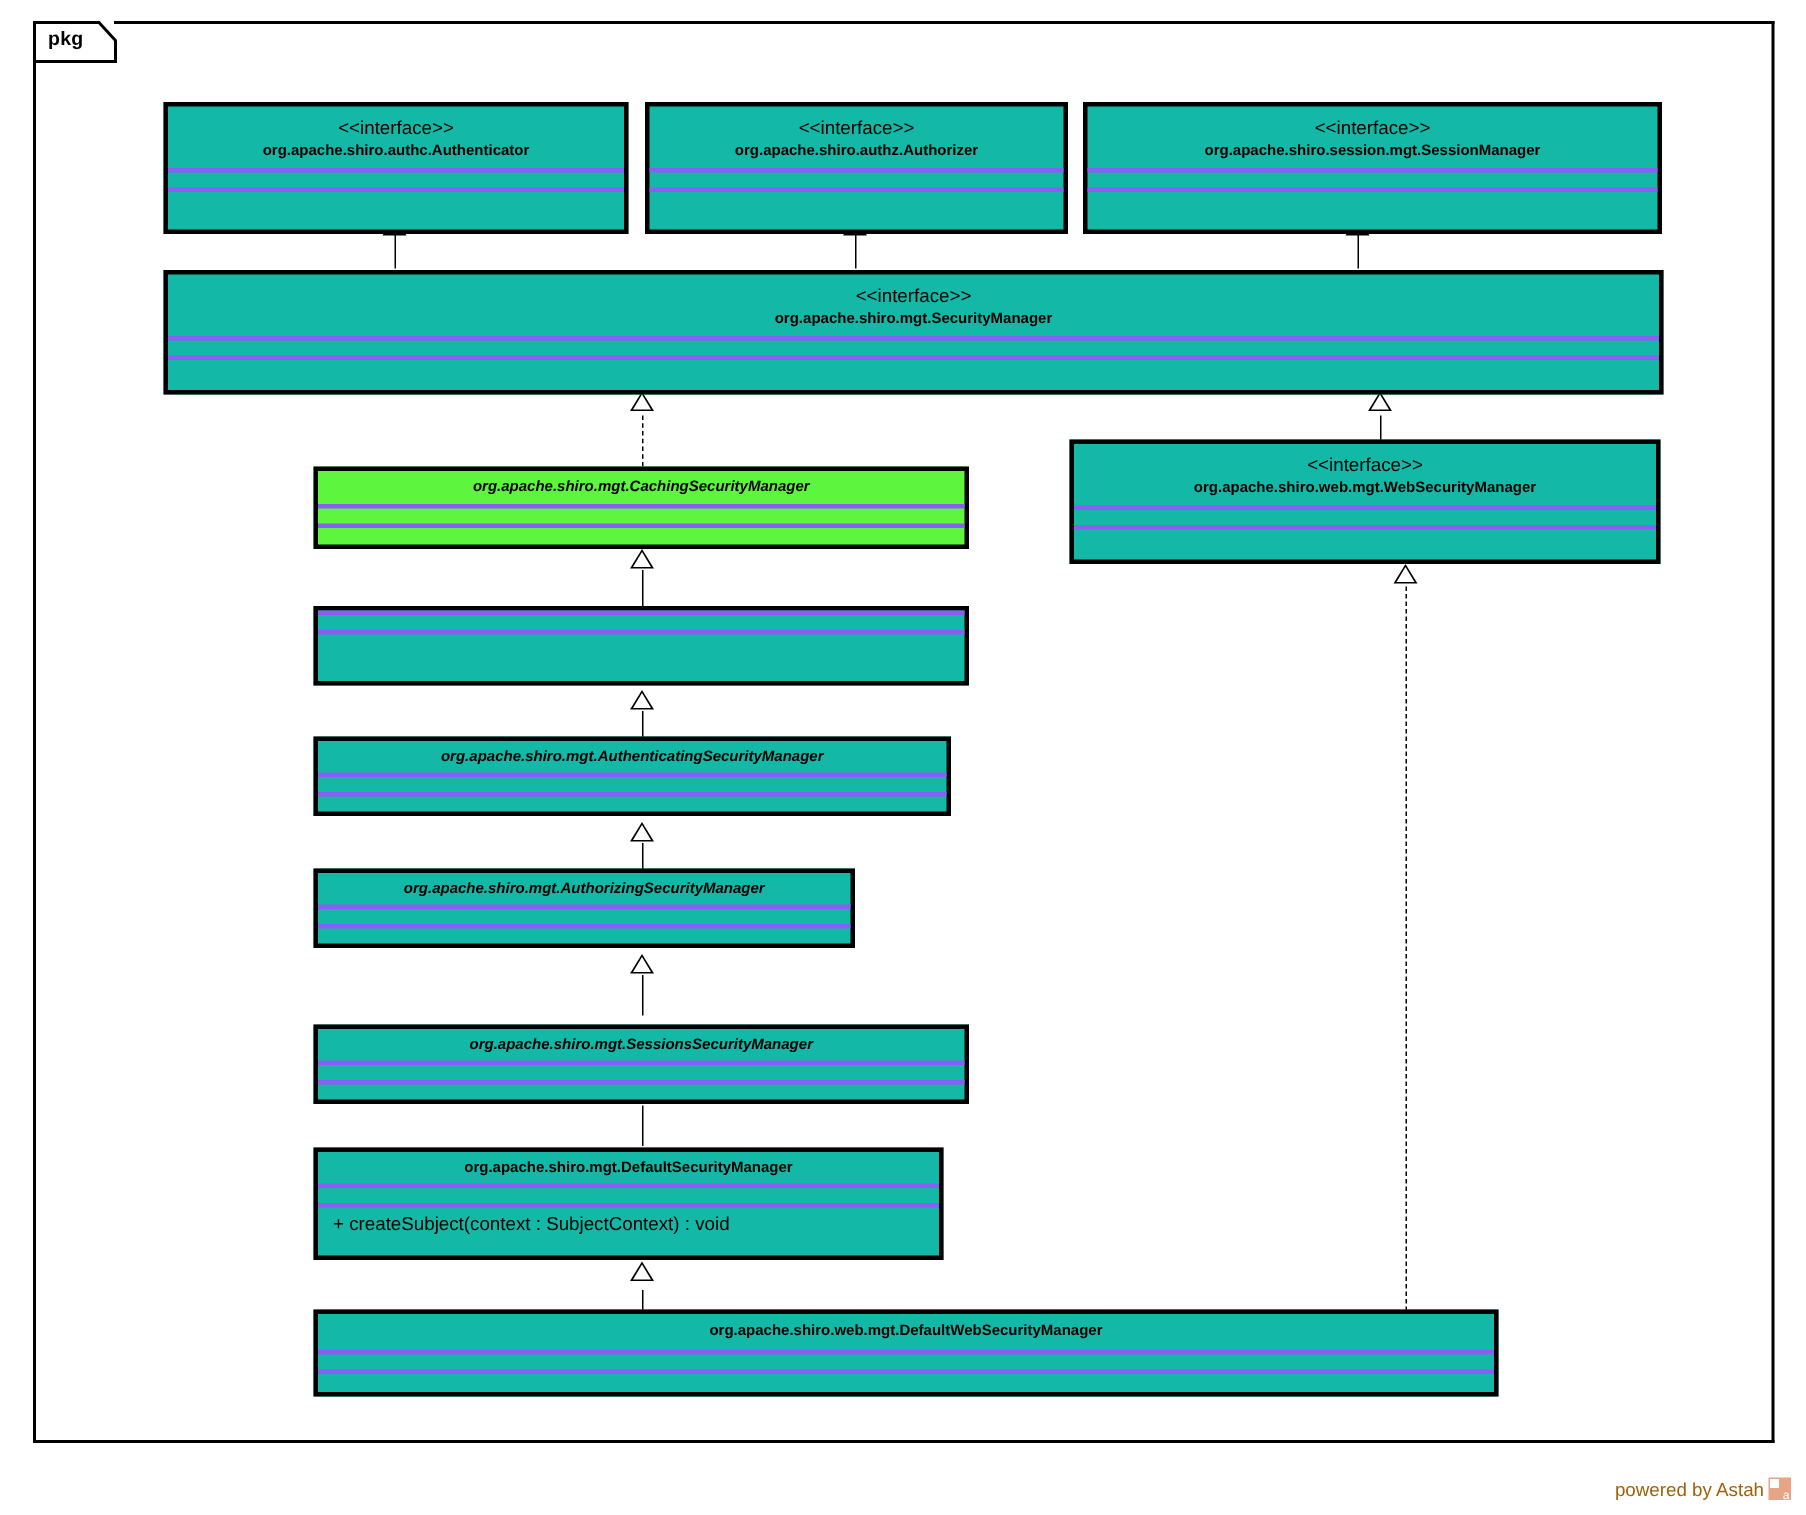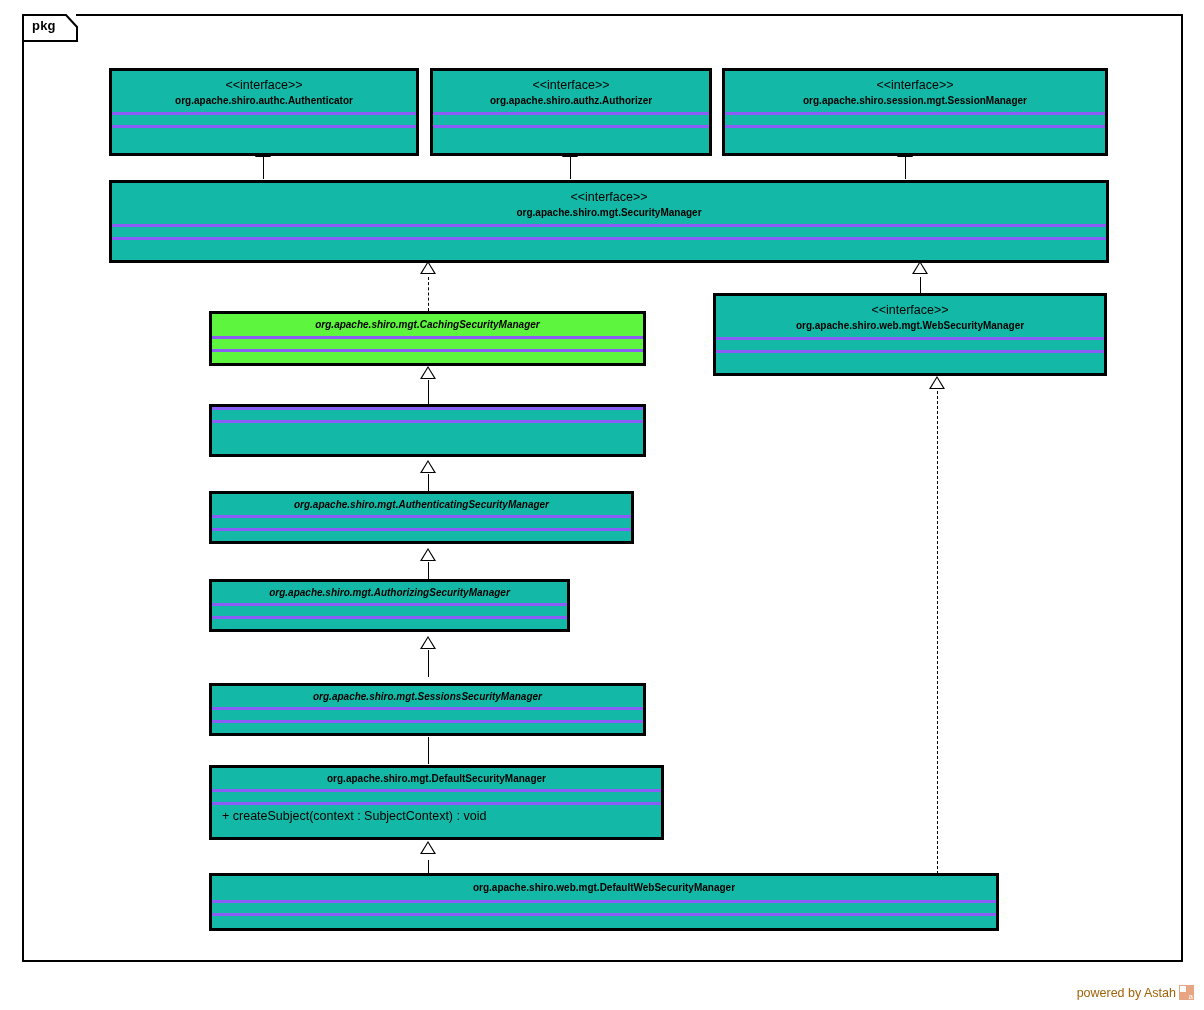"org.apache.shiro.mgt.DefaultSecurityMana" div.uml-box { width: 455px -> 420px }
